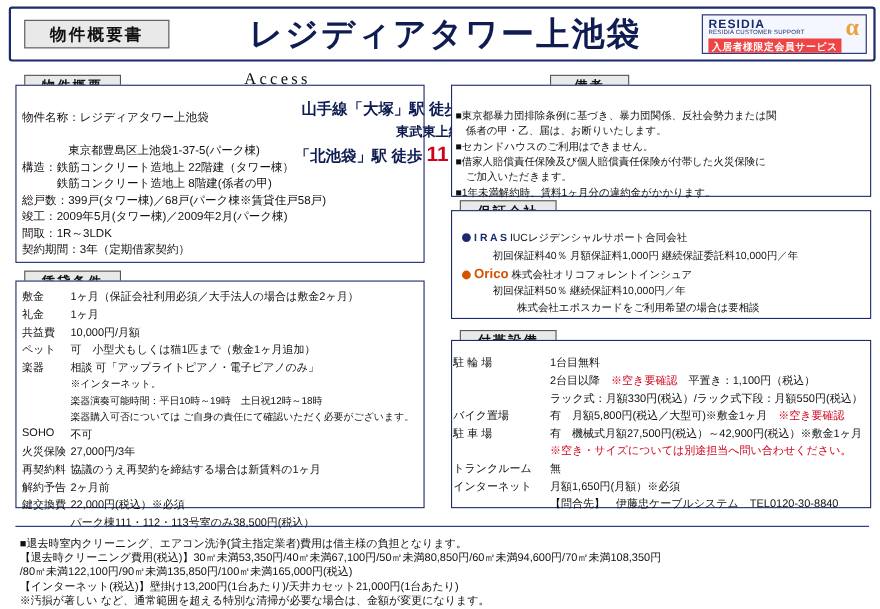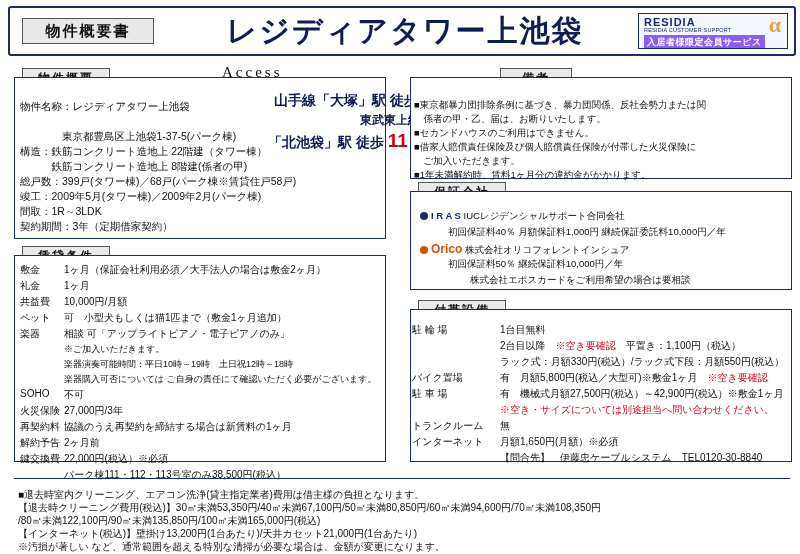"入居者様限定会員サービス" .hb-line3 { background: #8b5cf6 -> #ef4444 }
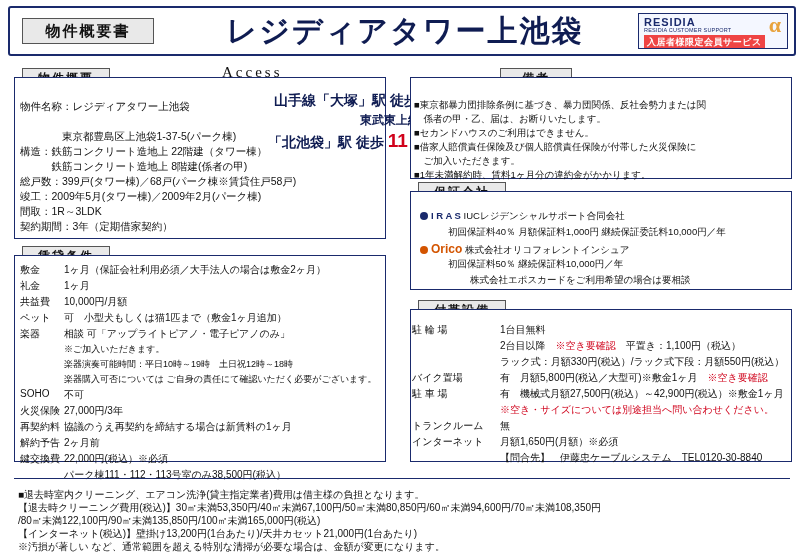"※ご加入いただきます。" td.txt { text: ご加入いただきます -> インターネット }
